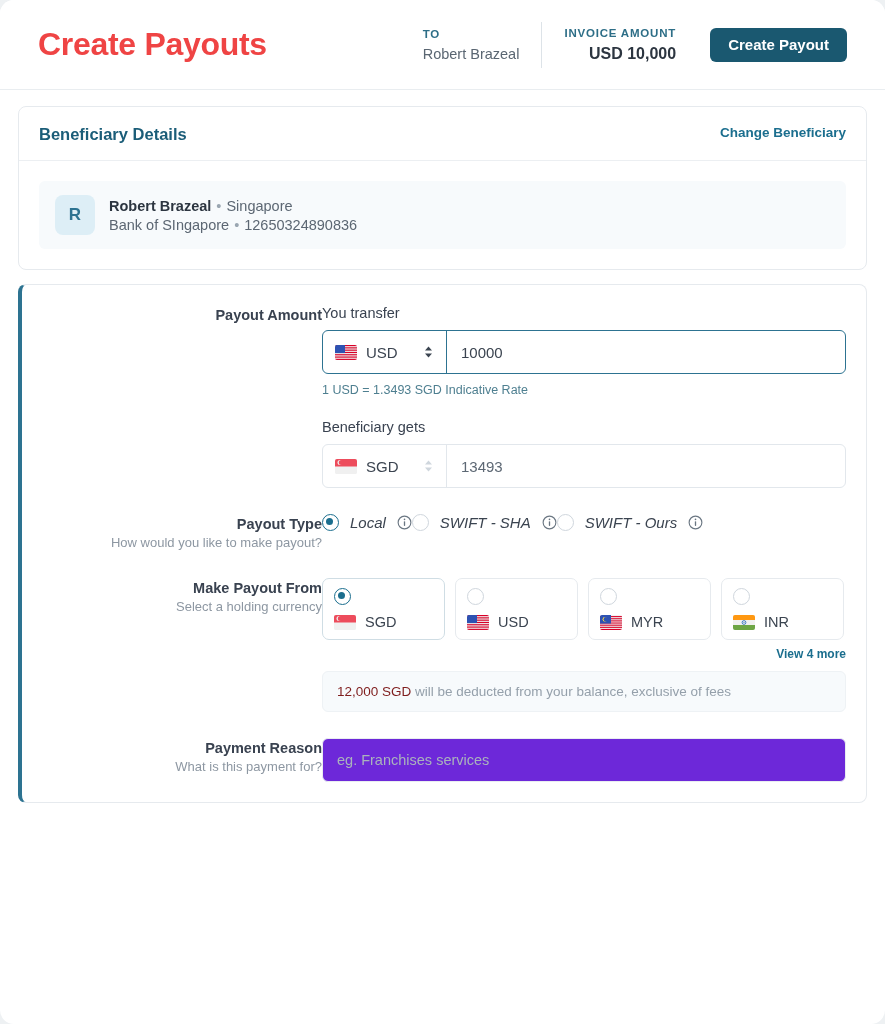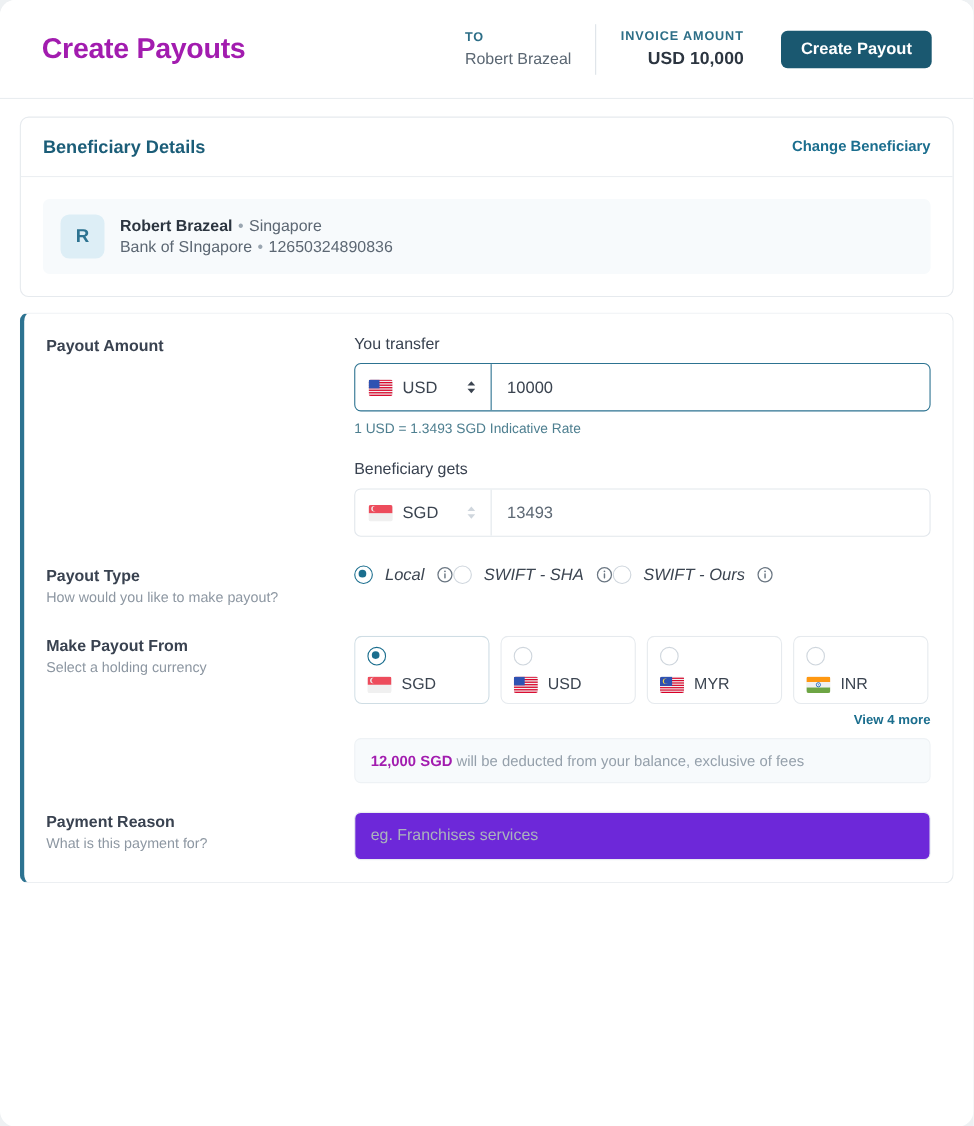"Create Payouts" .page-title { color: #a21caf -> #ef4444; font-size: 26px -> 32px }
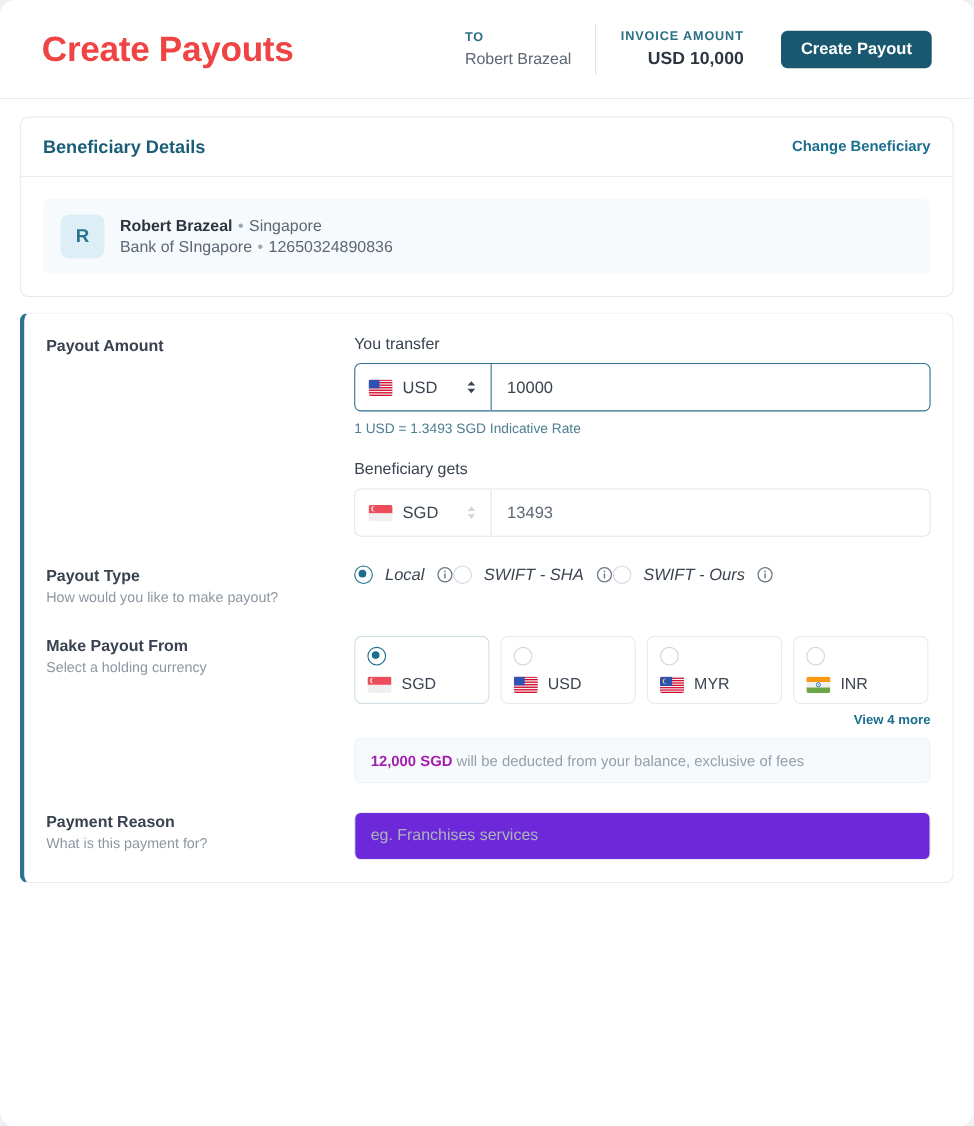"Payout Amount" .row-label { text-align: none -> right }
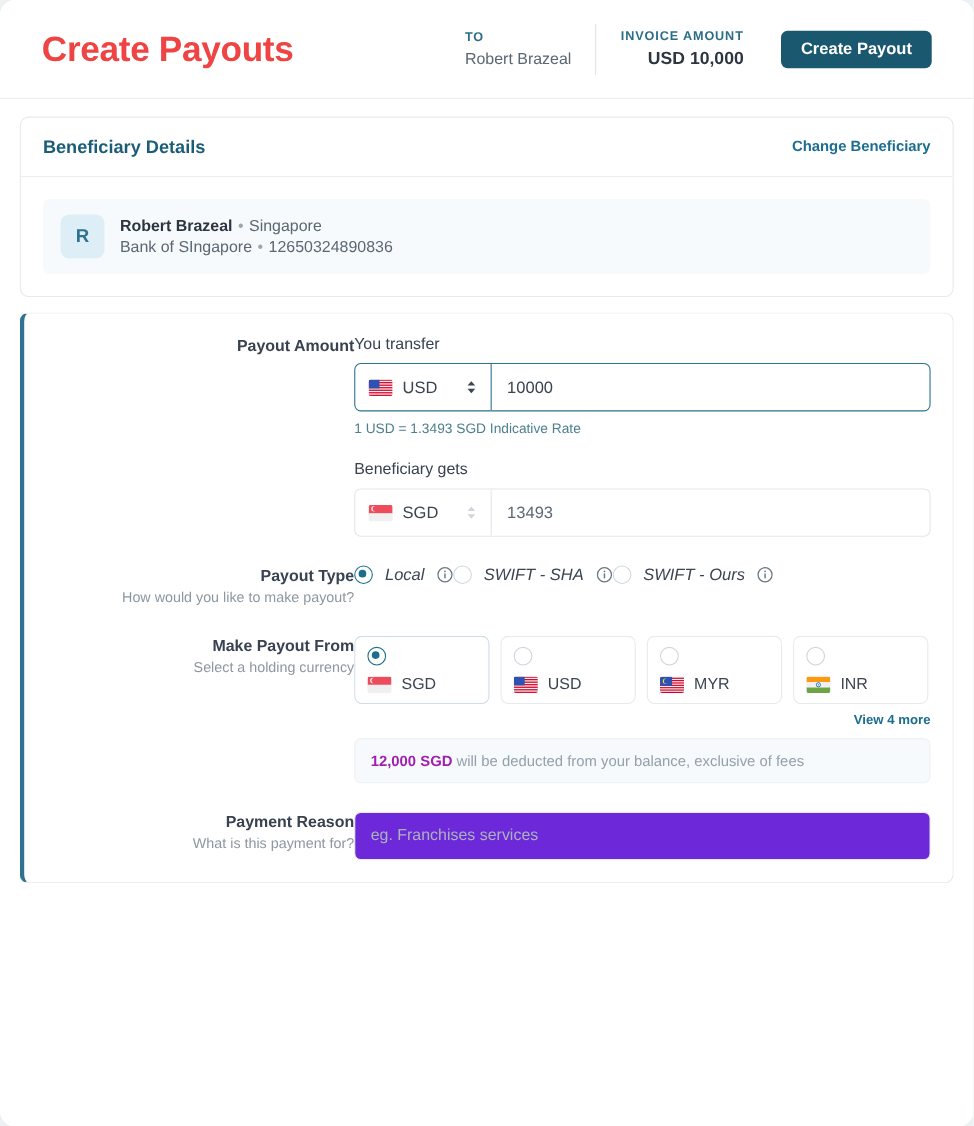"12,000 SGD" .deduct-banner b { color: #a21caf -> #7f1d1d; font-weight: bold -> normal }
